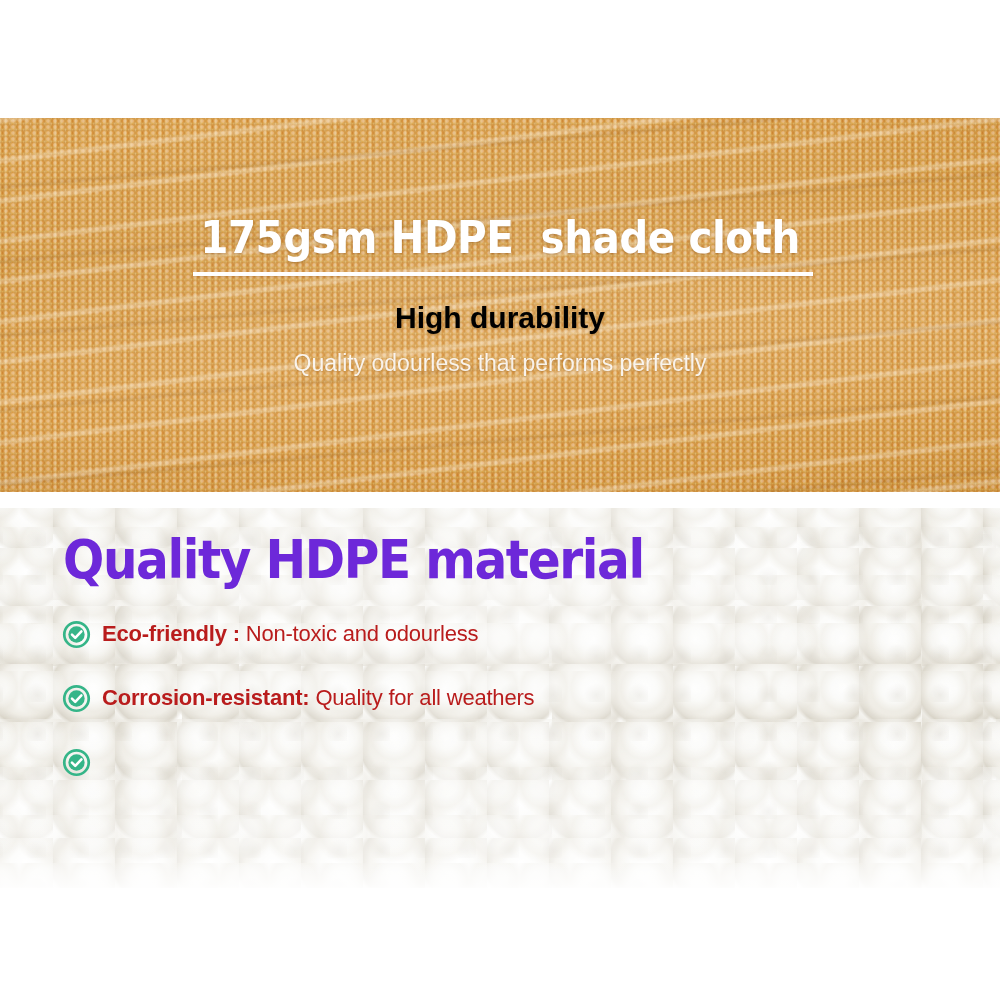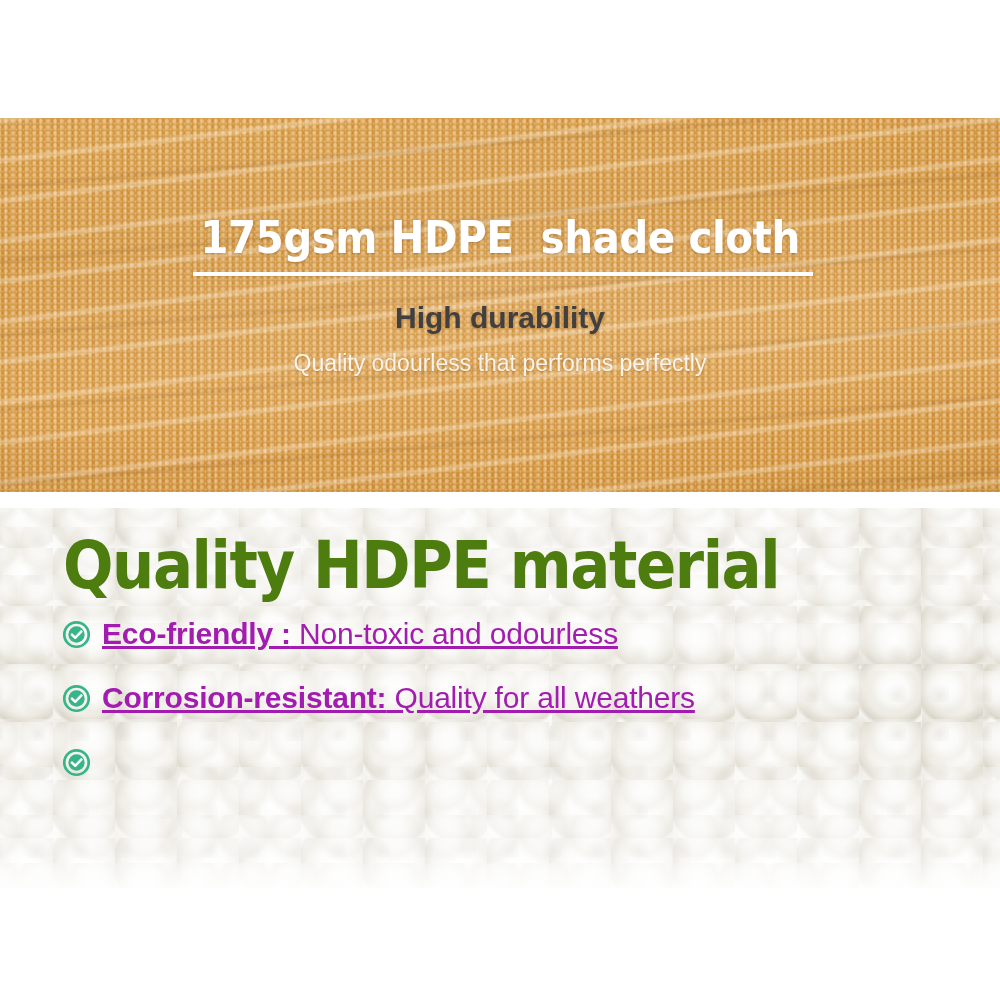"High durability" .subhead { color: #404040 -> #000000 }
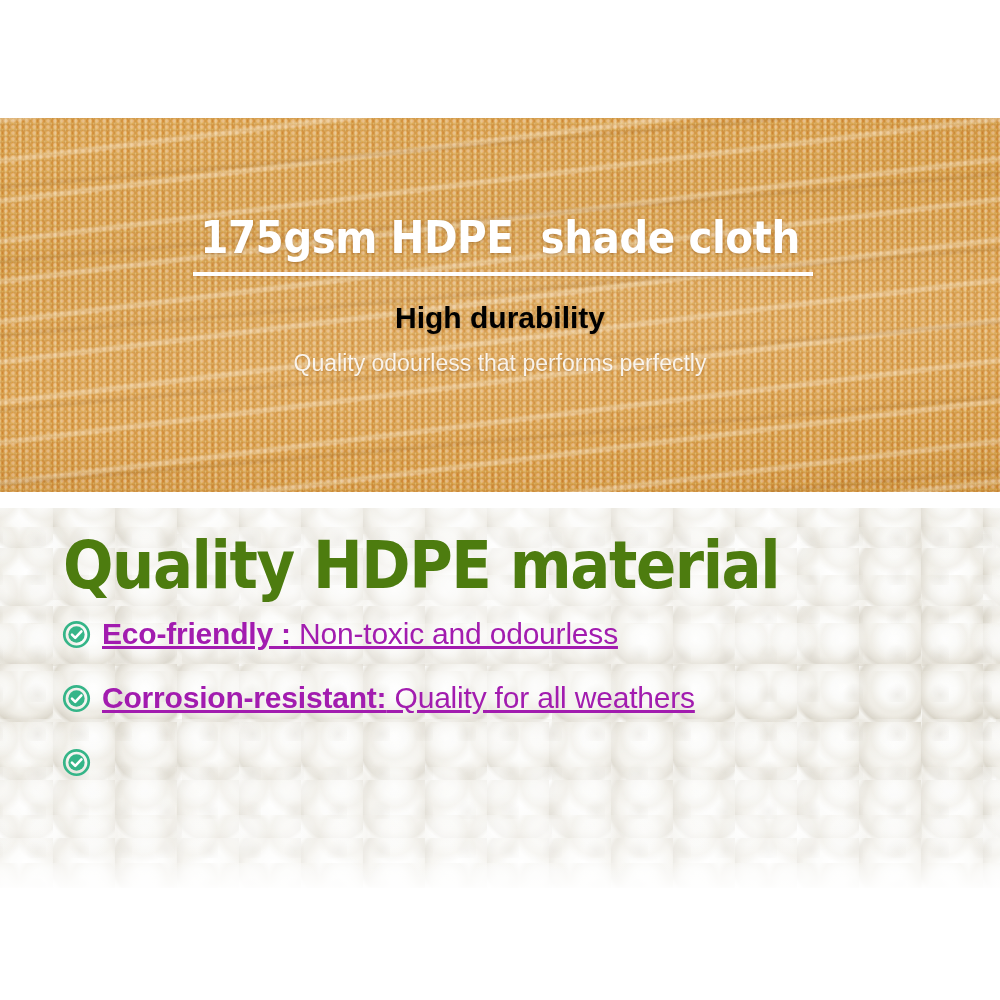"Quality HDPE material" .hdpe-heading { color: #4d7c0f -> #6d28d9; font-size: 66px -> 54px }
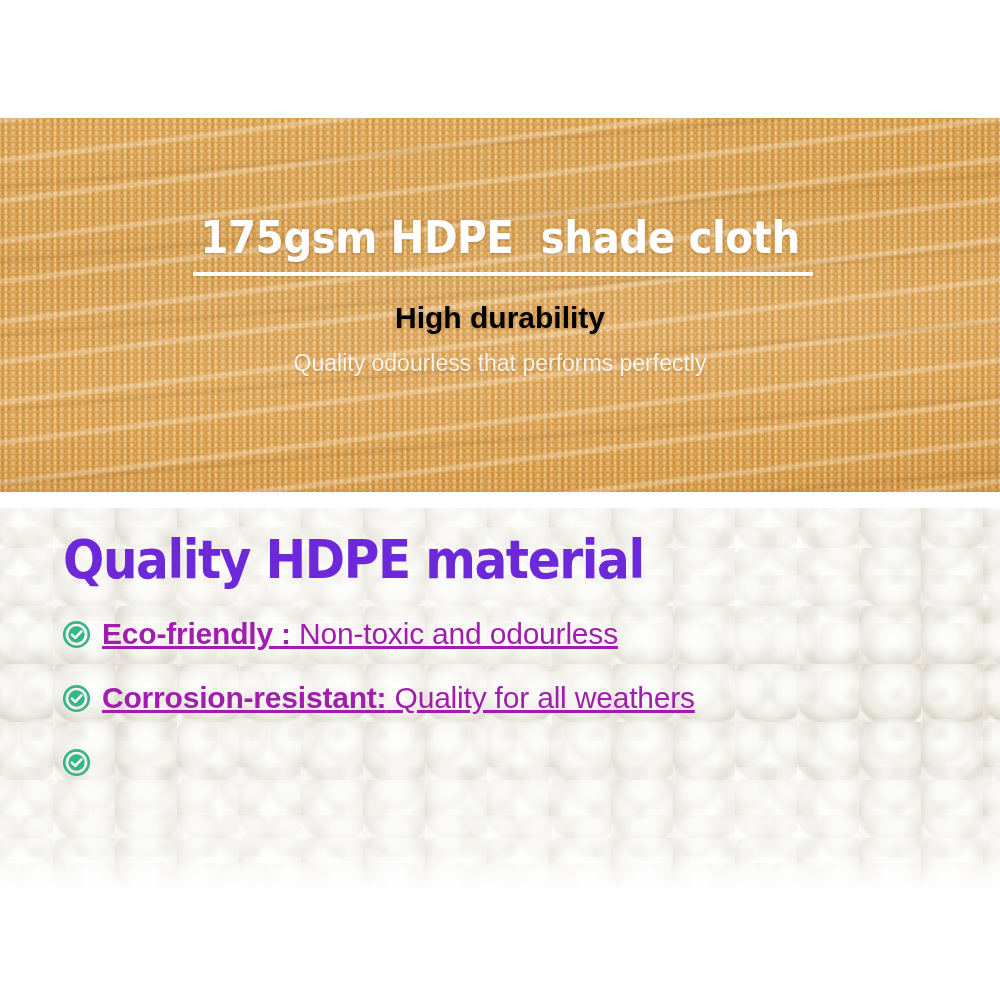"Eco-friendly : Non-toxic and odourless" .bullet-text { color: #a21caf -> #b91c1c; font-size: 30px -> 22px; text-decoration: underline -> none }
